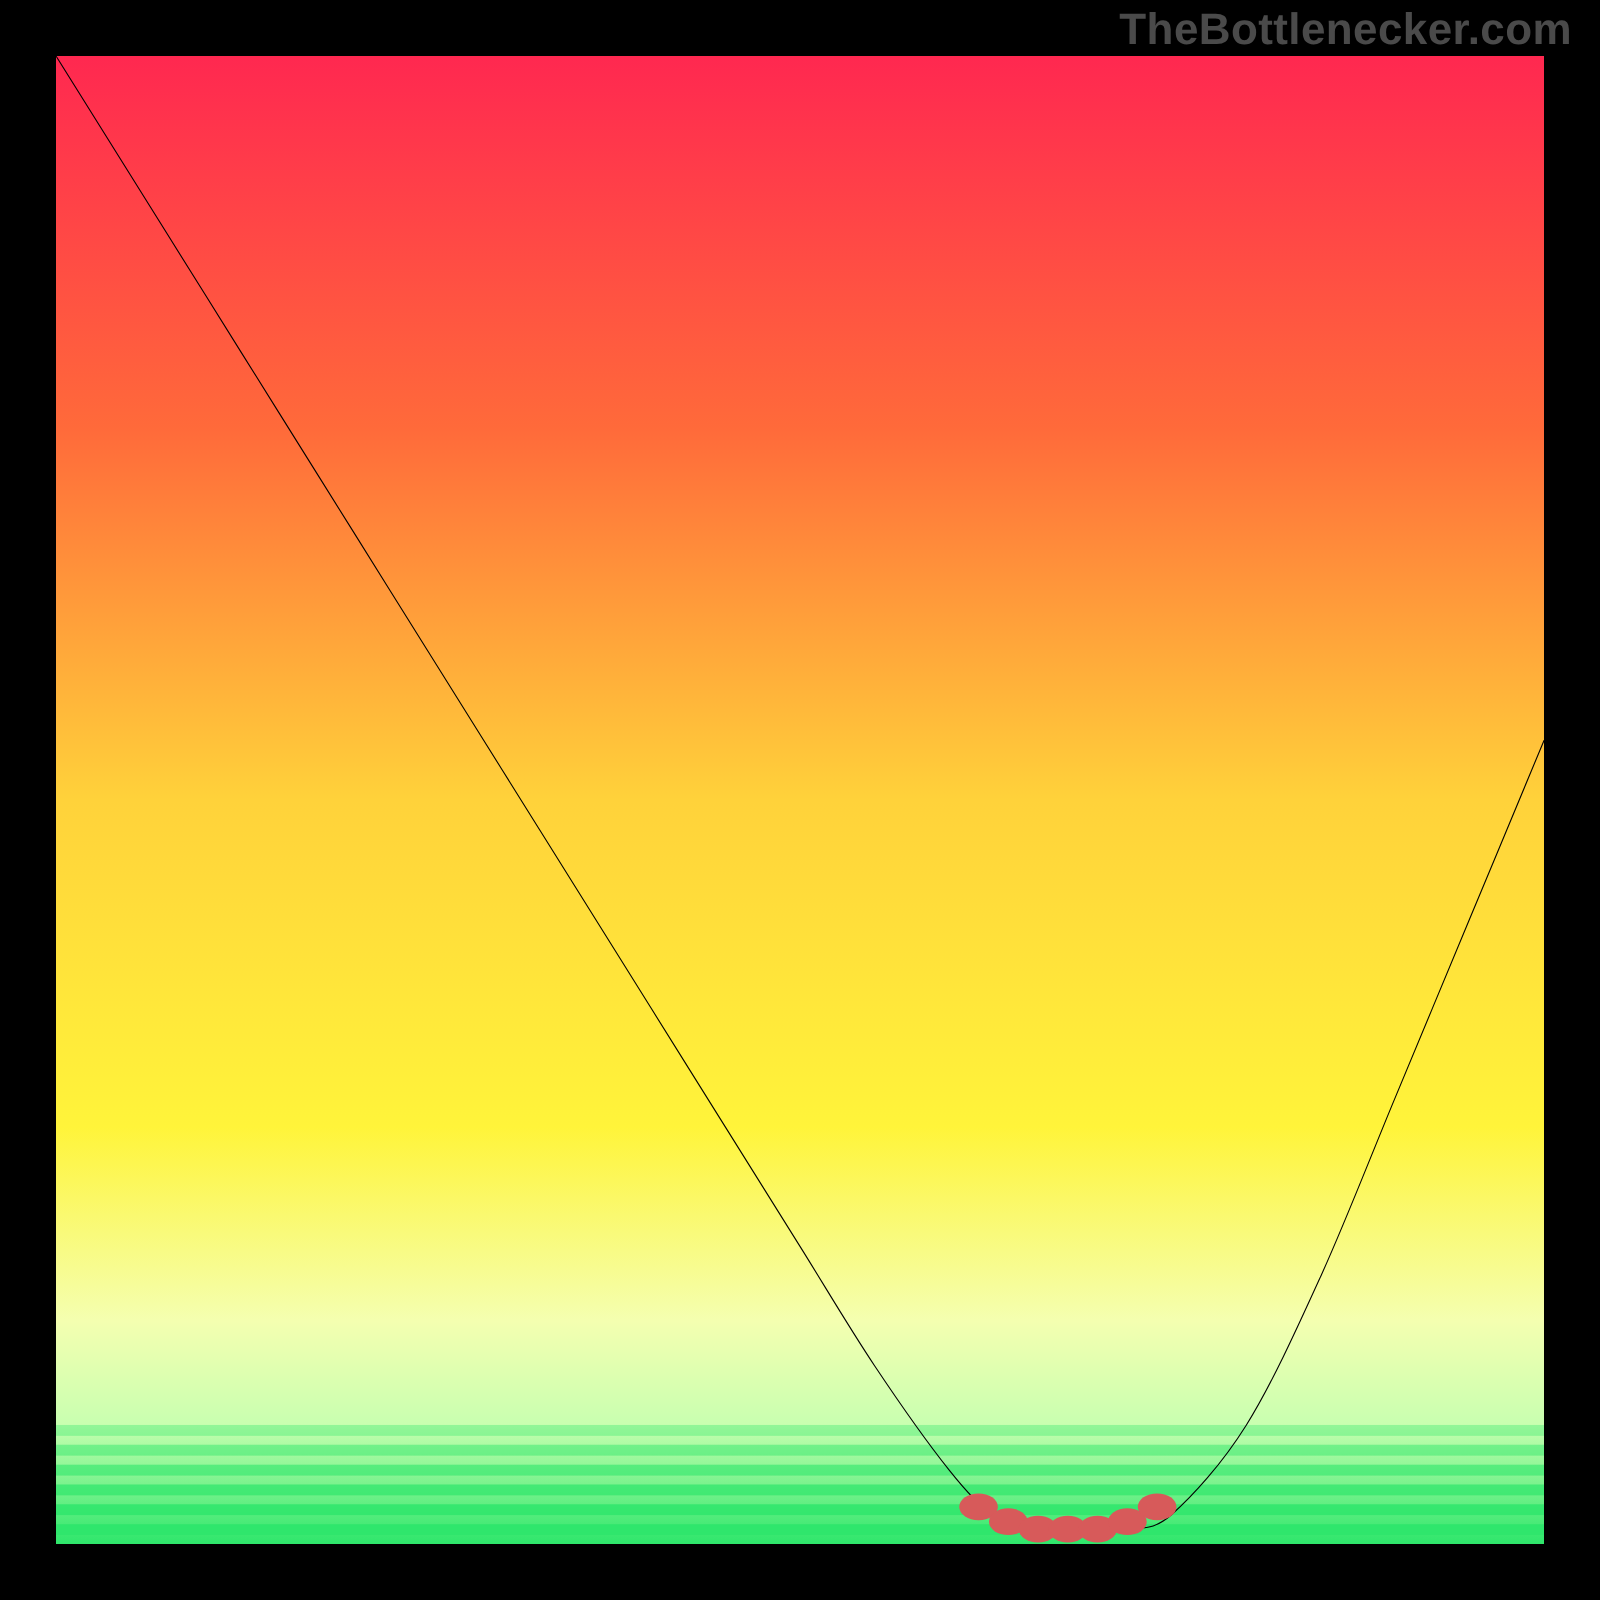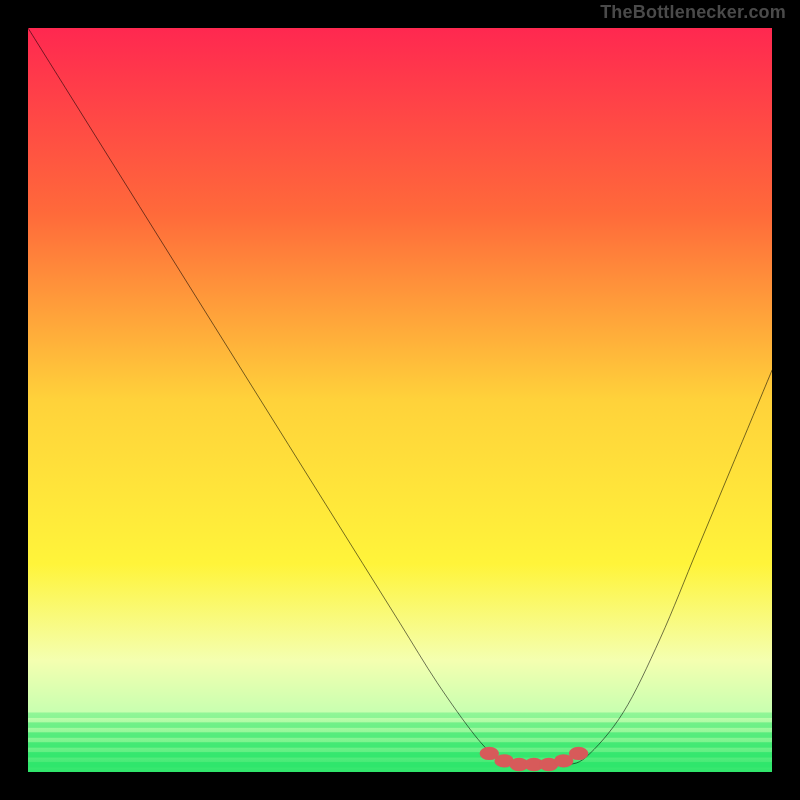"TheBottlenecker.com" .watermark { font-size: 18px -> 22px }
